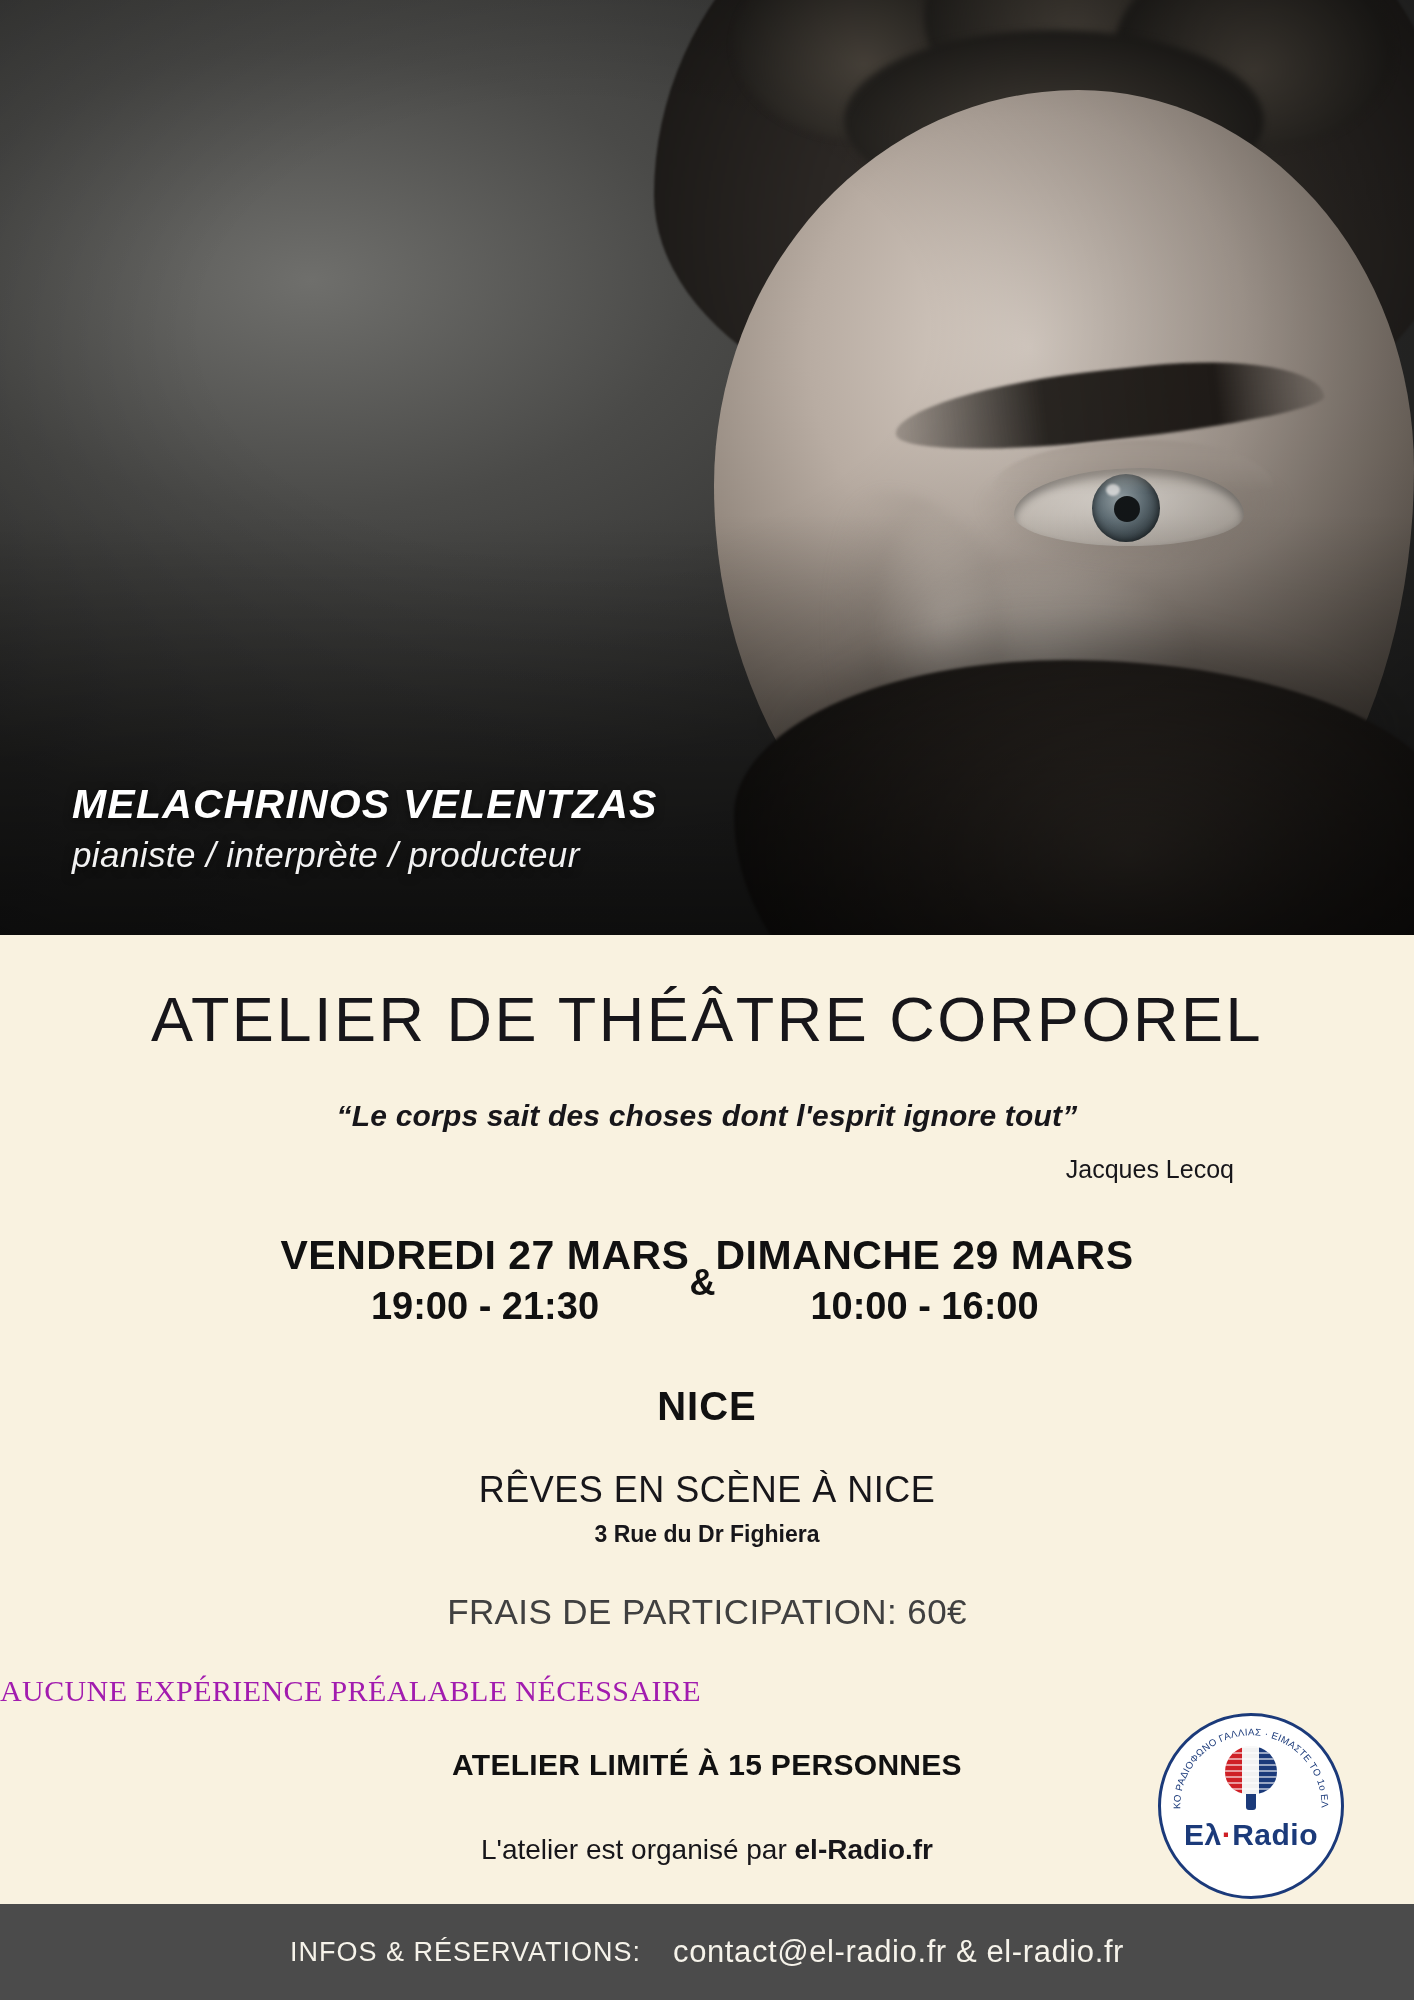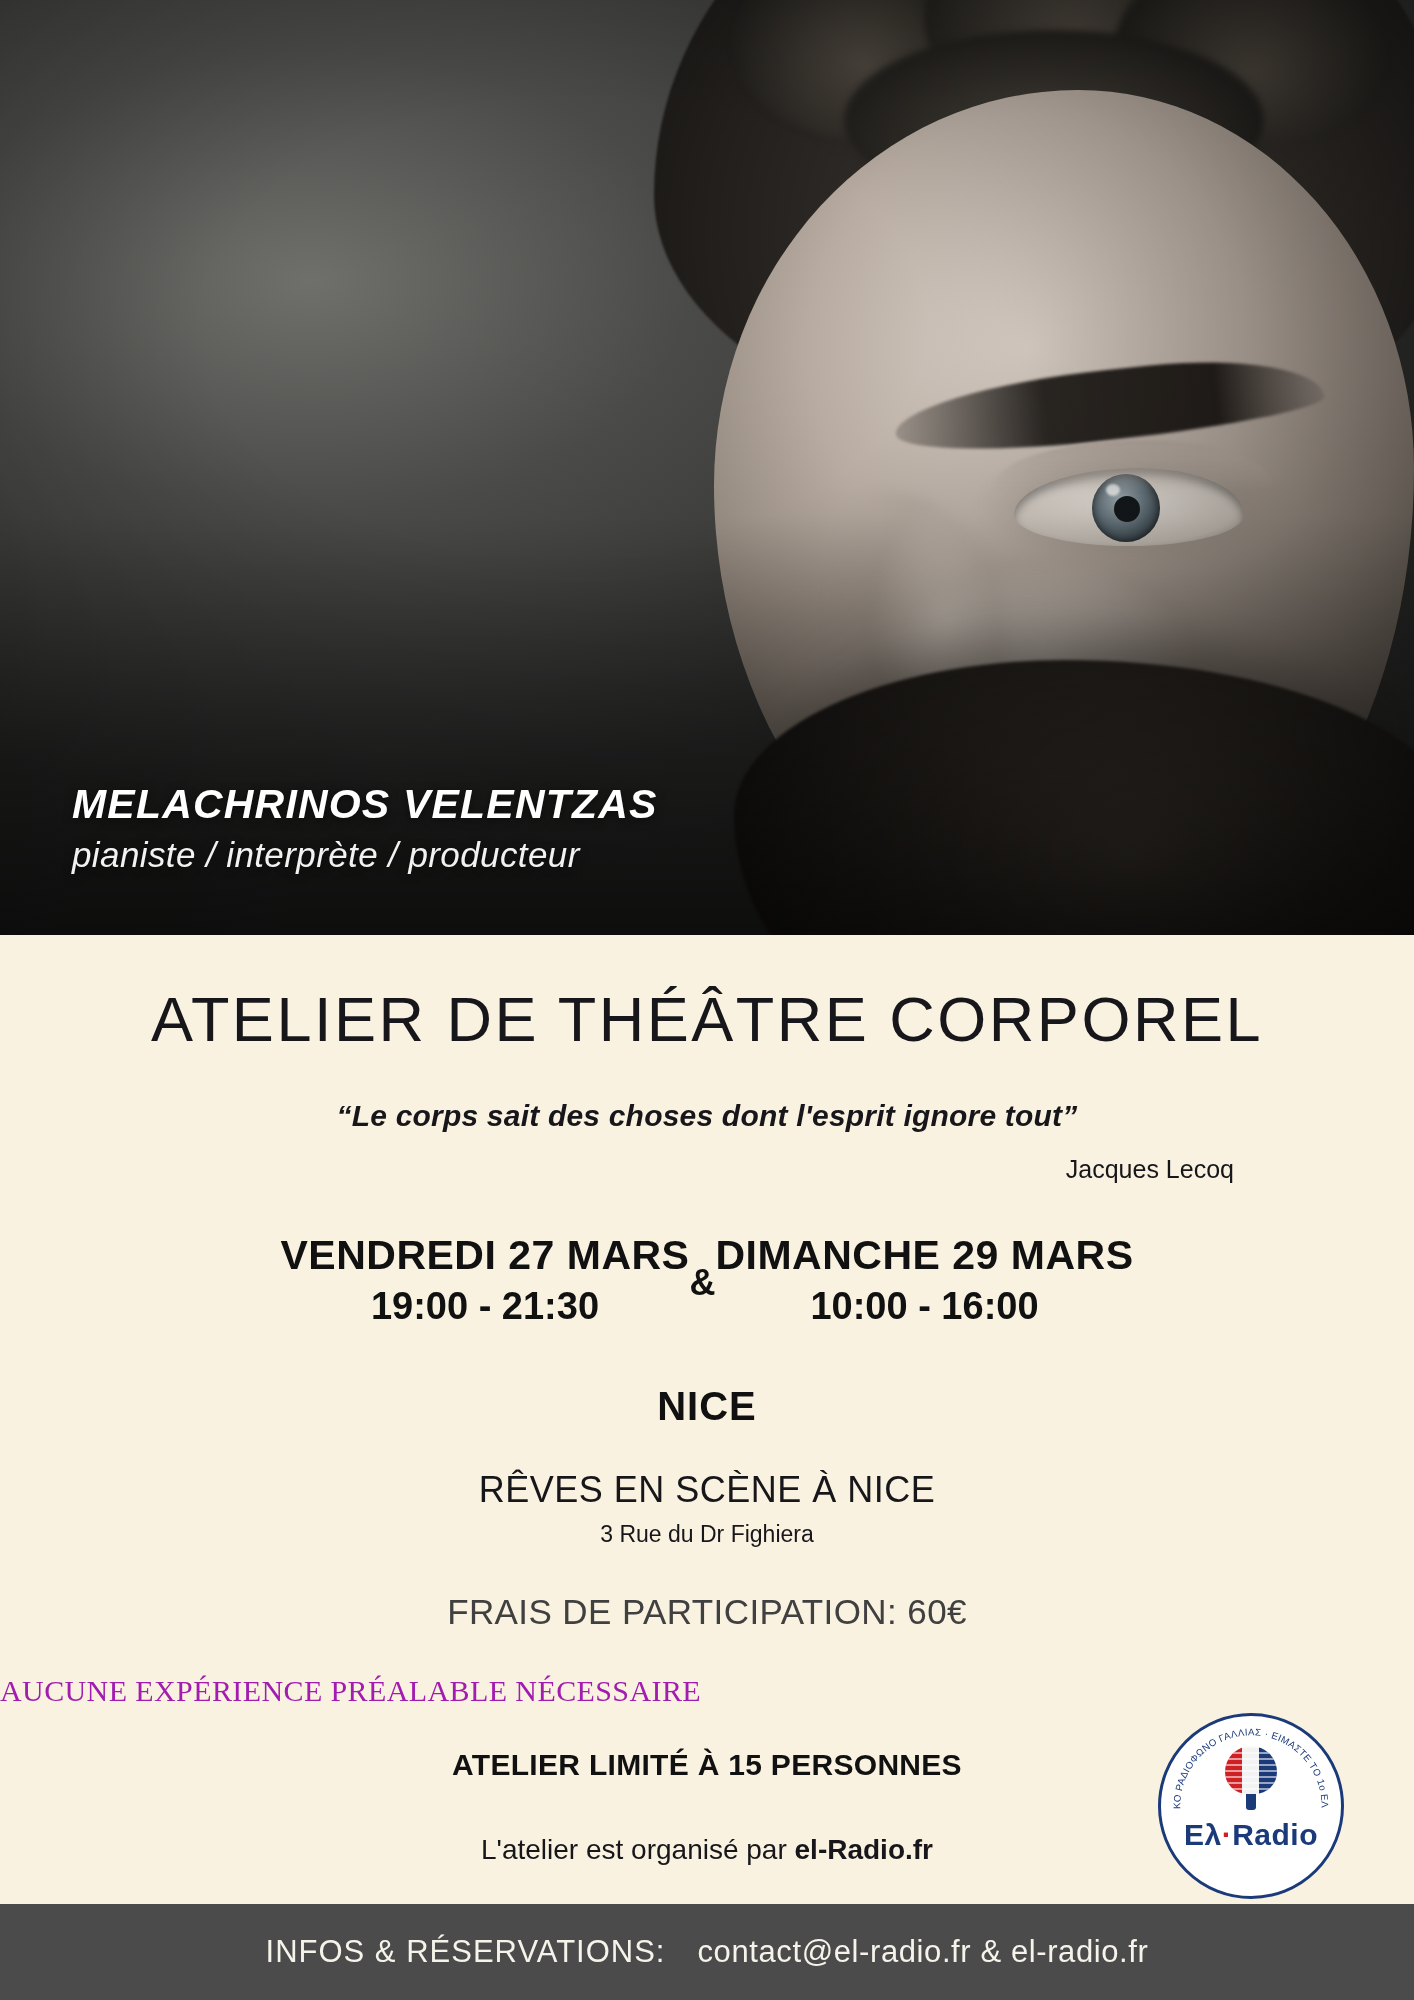"3 Rue du Dr Fighiera" .venue-address { font-weight: normal -> bold }
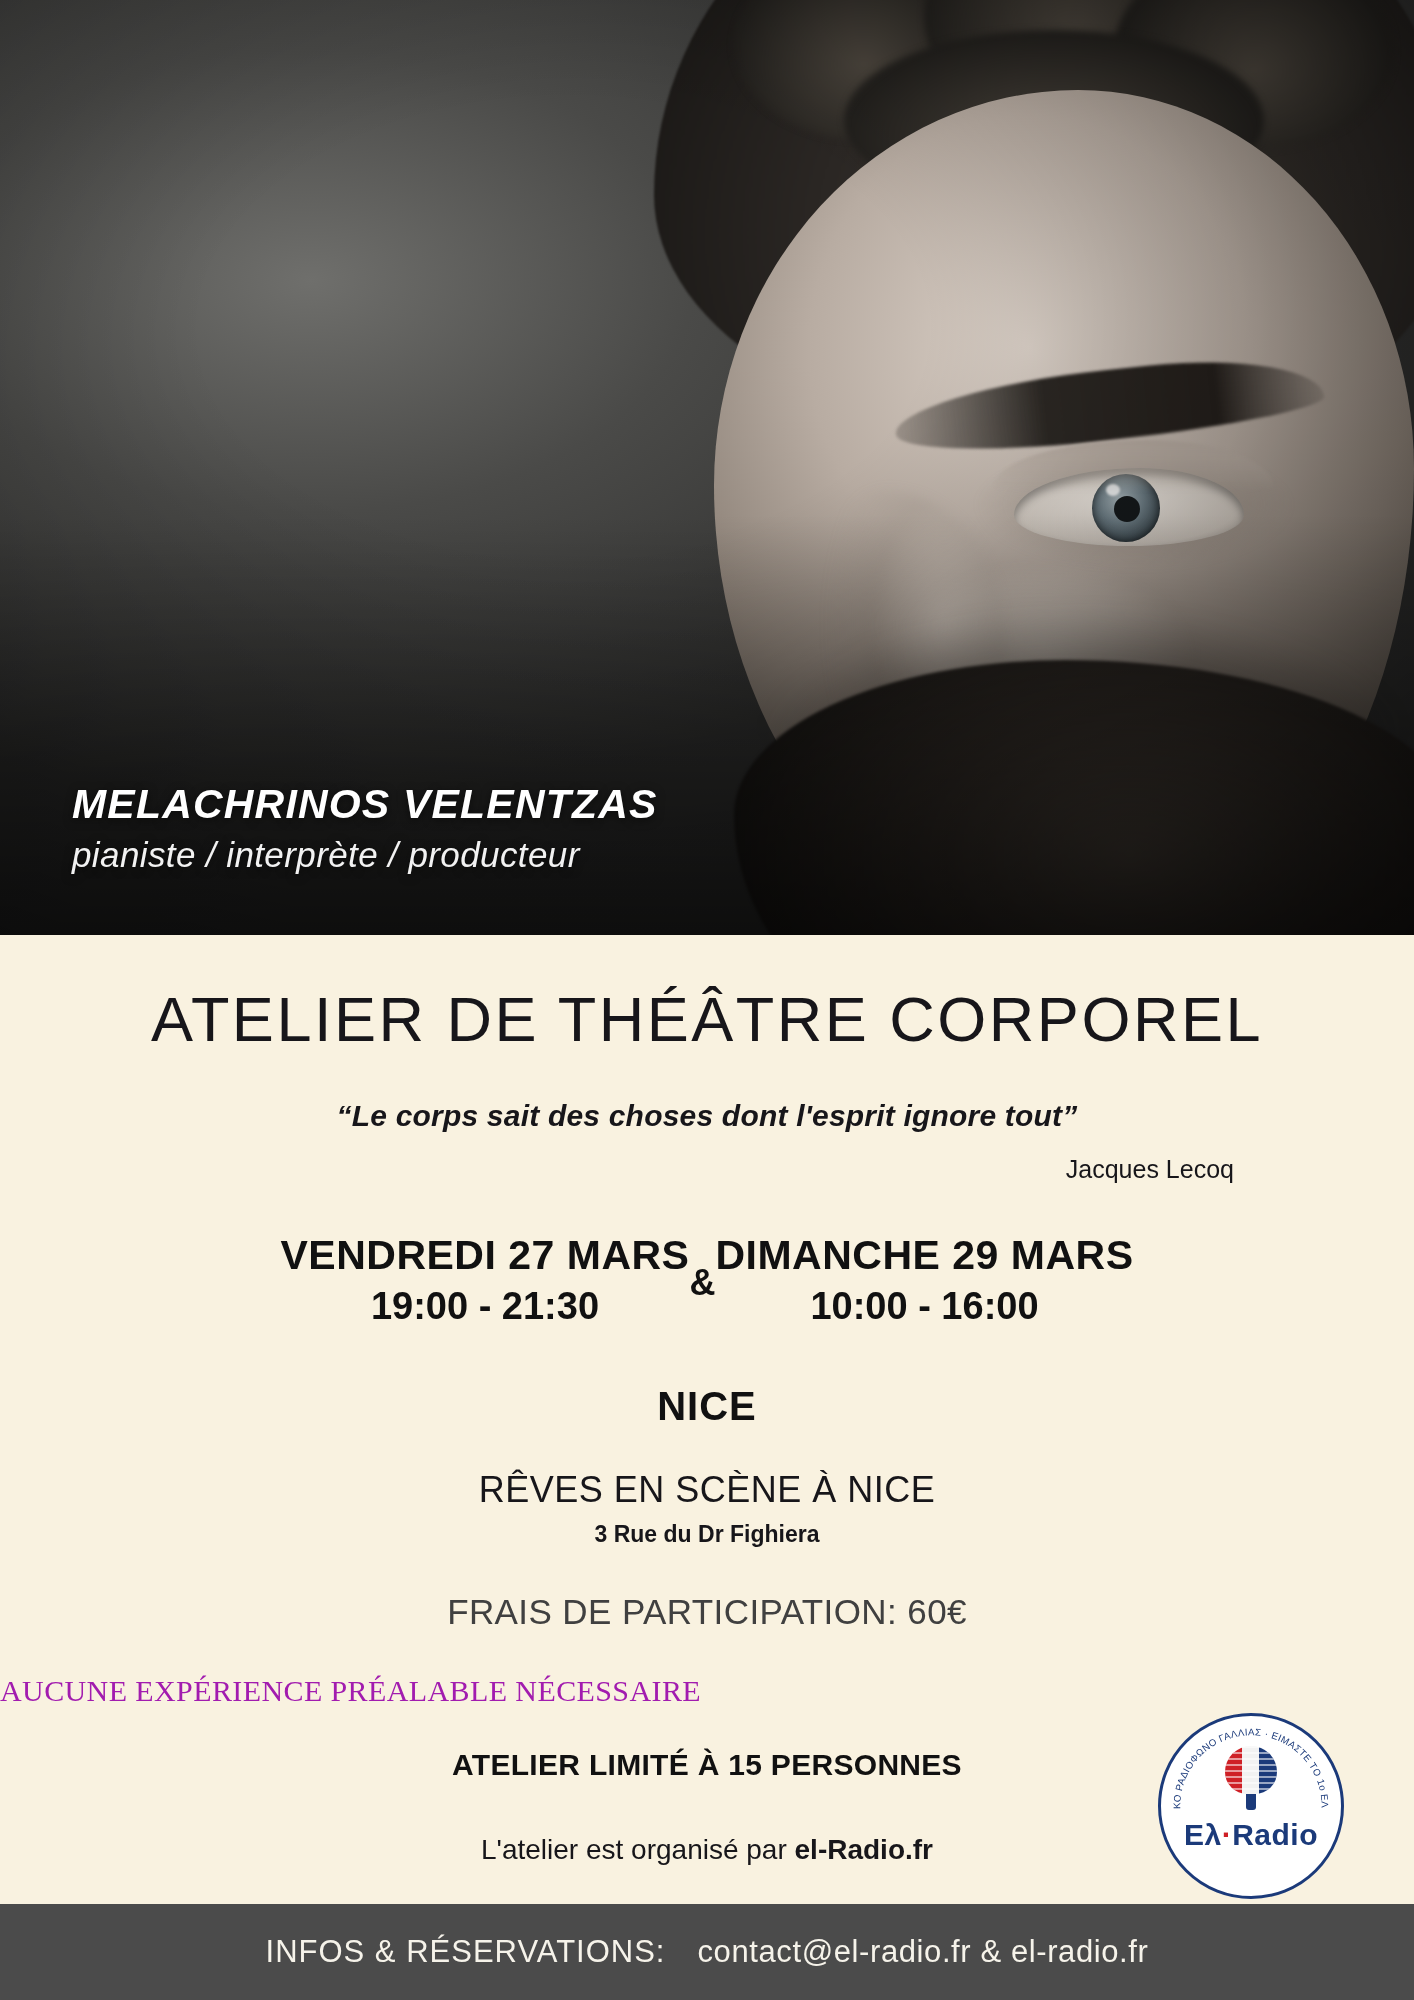"INFOS & RÉSERVATIONS:" .footer-label { font-size: 31px -> 27px }
